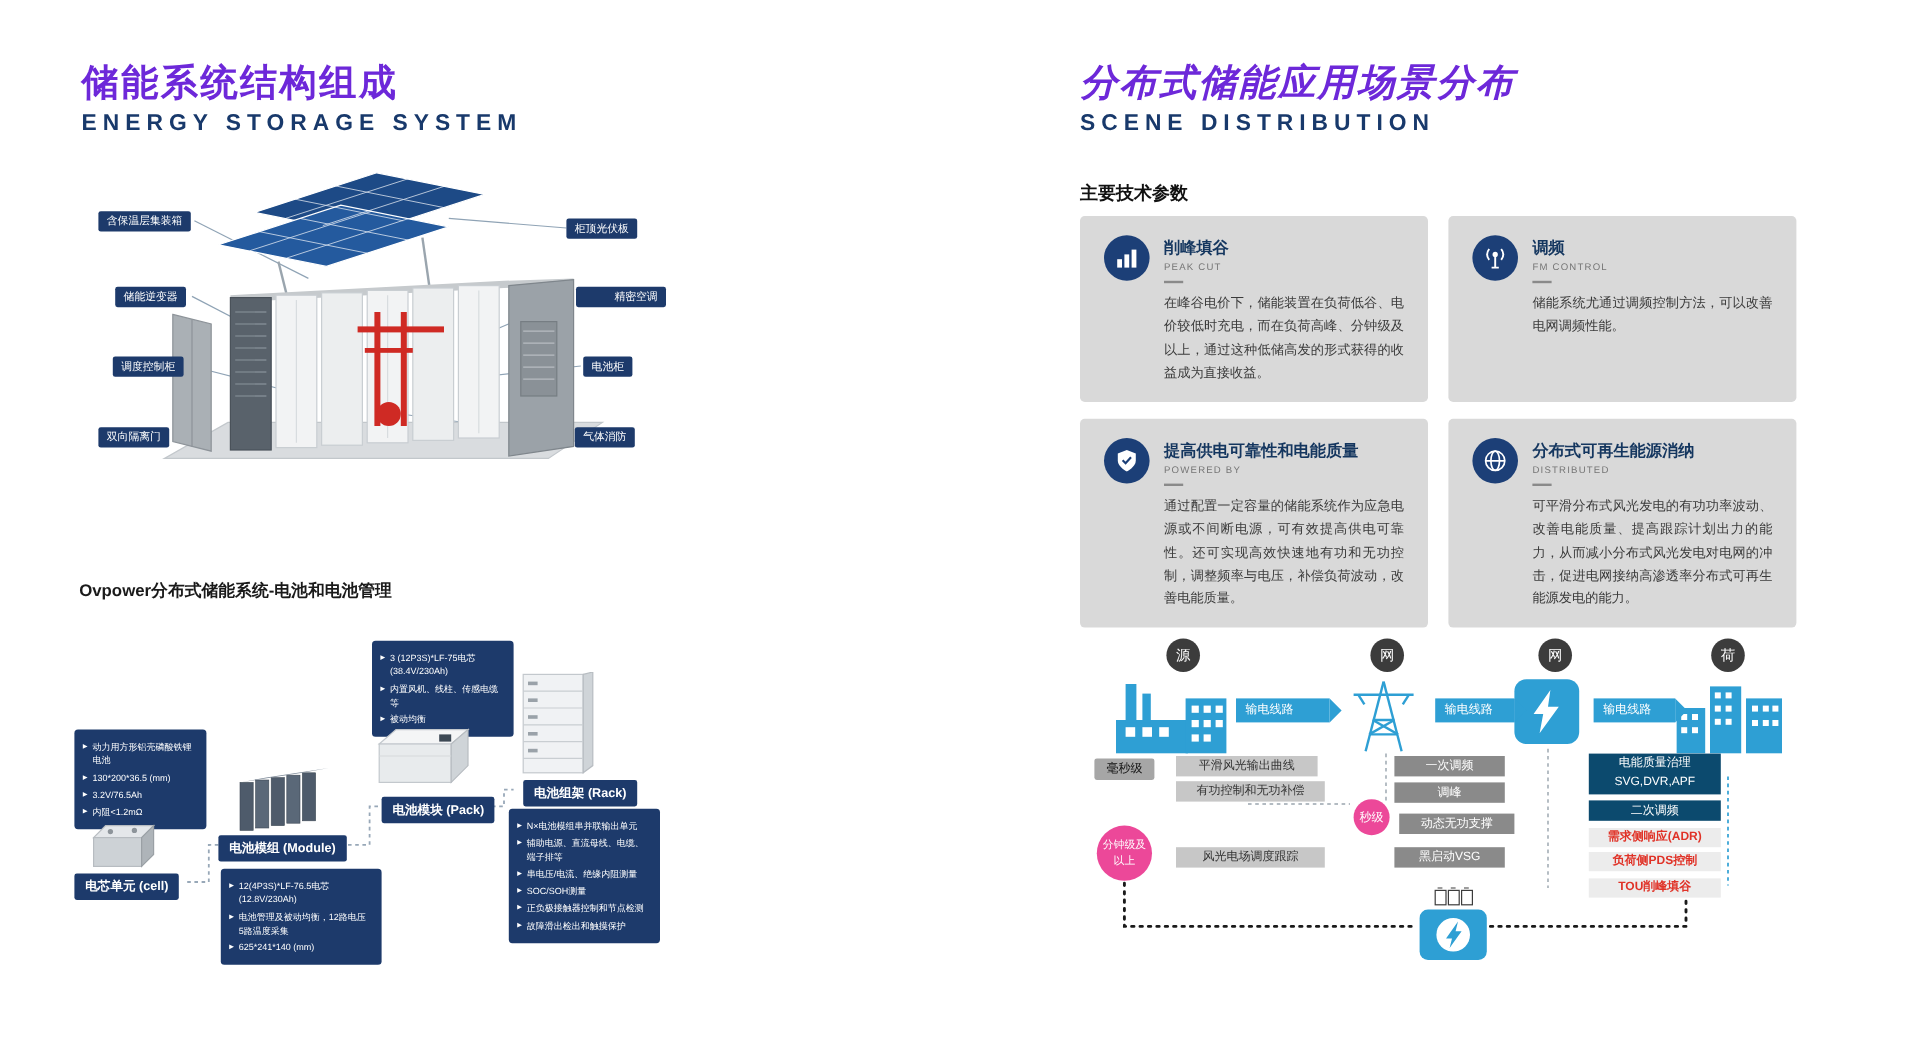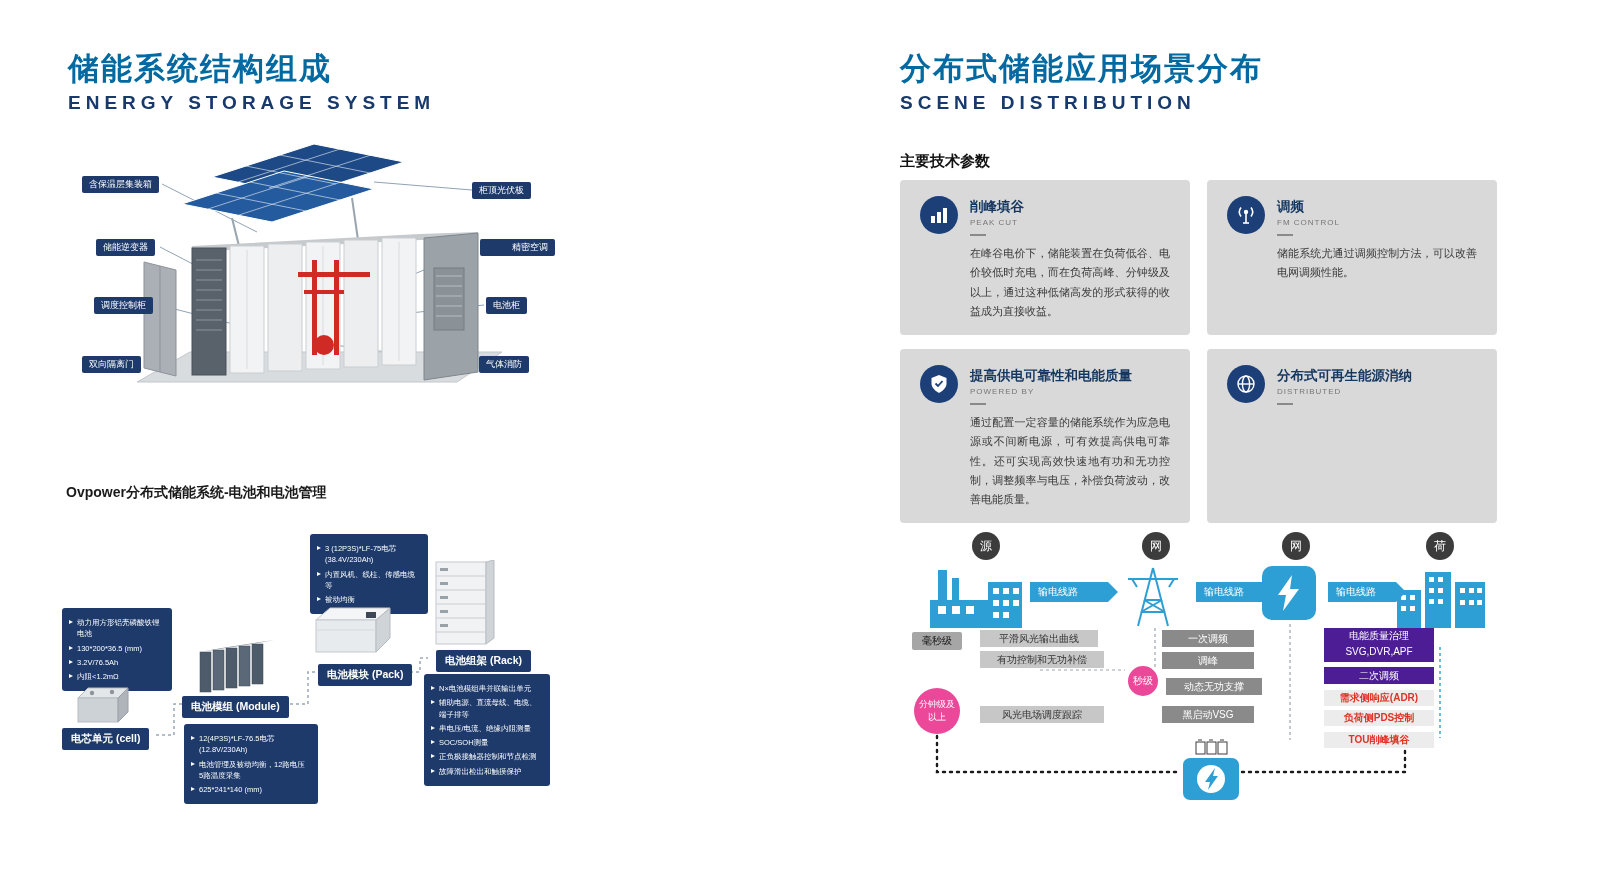"储能系统结构组成" .page-title { color: #0369a1 -> #6d28d9 }
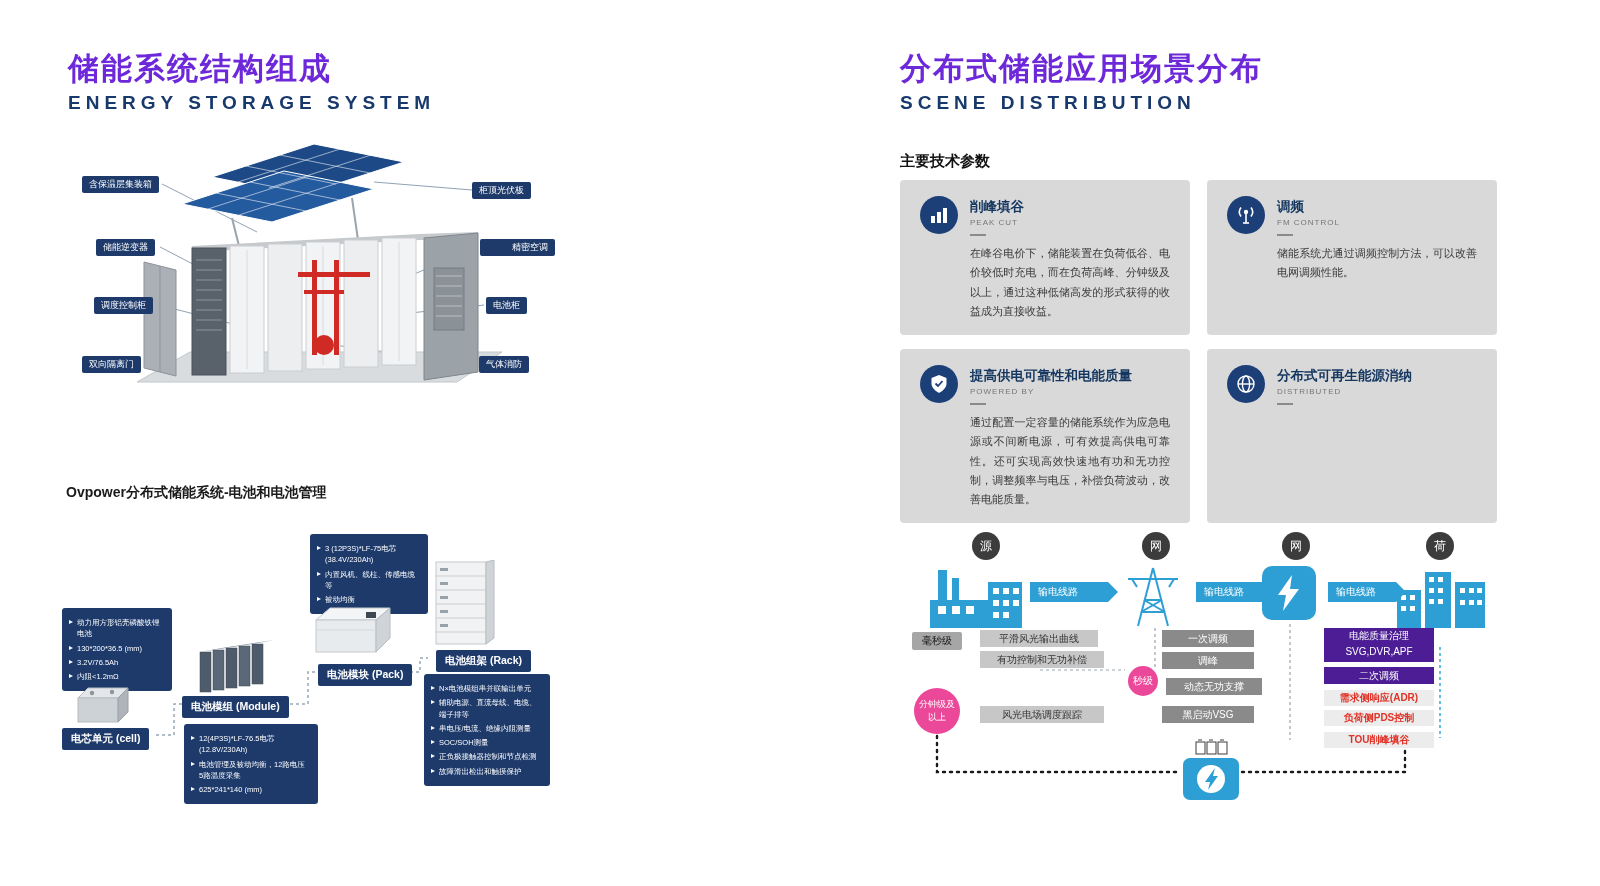"分布式储能应用场景分布" div.abs { font-style: none -> italic }
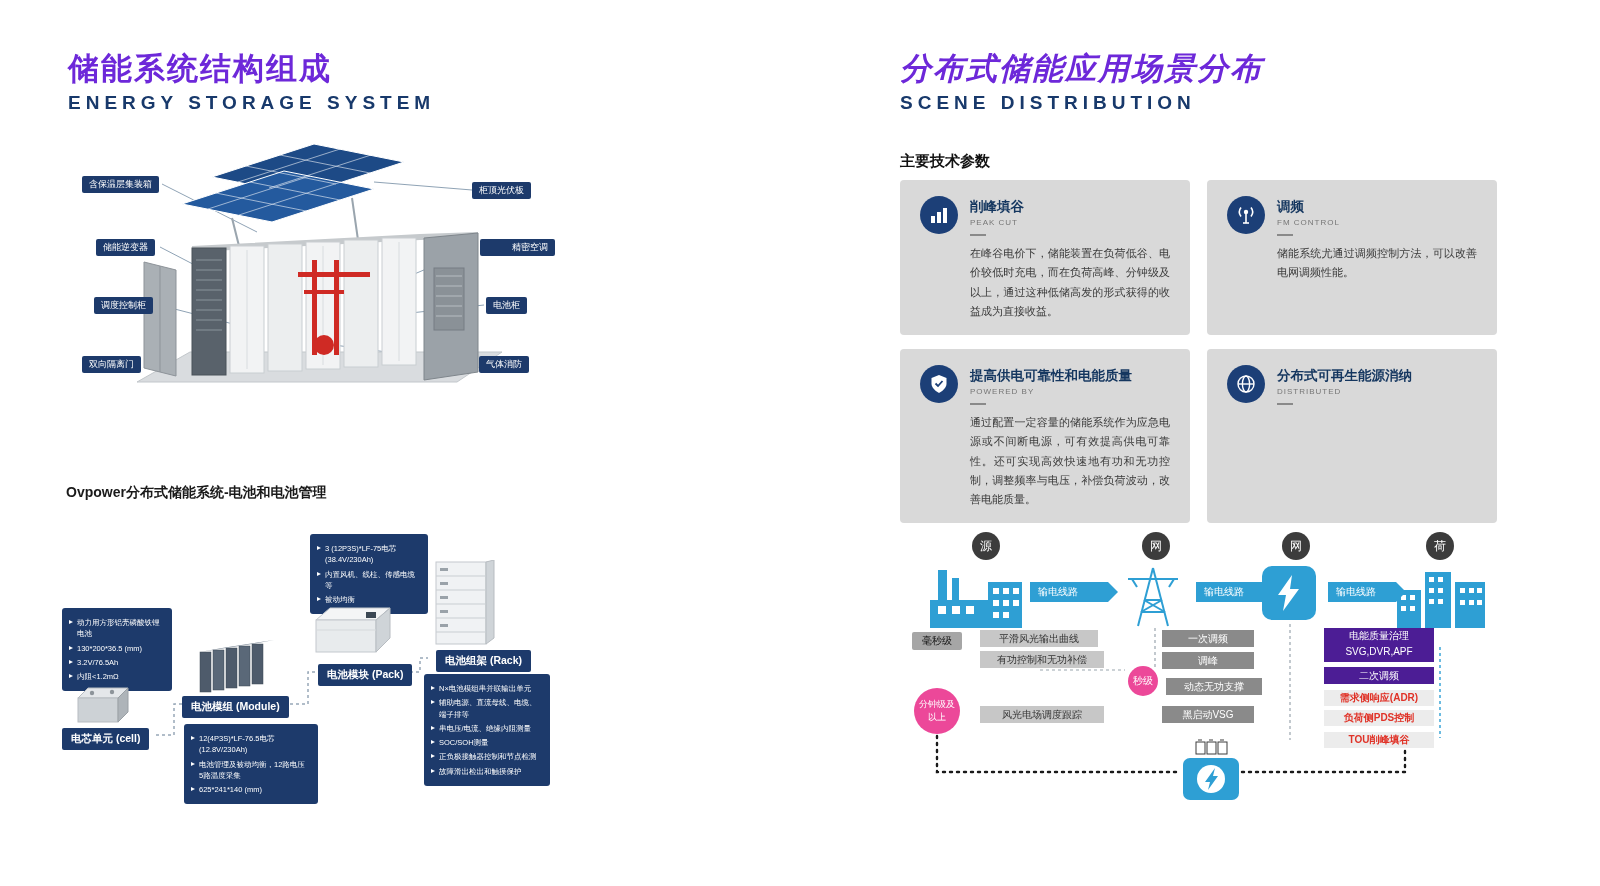"可平滑分布式风光发电的有功功率波动、改善电能质量、提高跟踪计划出力的能力，从而减" div.card-text { html: none -> <div>可平滑分布式风光发电的有功功率波动、改善电能质量、提高跟踪计划出力的能力，从而减小分布式风光发电对电网的冲击，促进电网接纳高渗透率分布式可再生能源发电的能力。</div> }
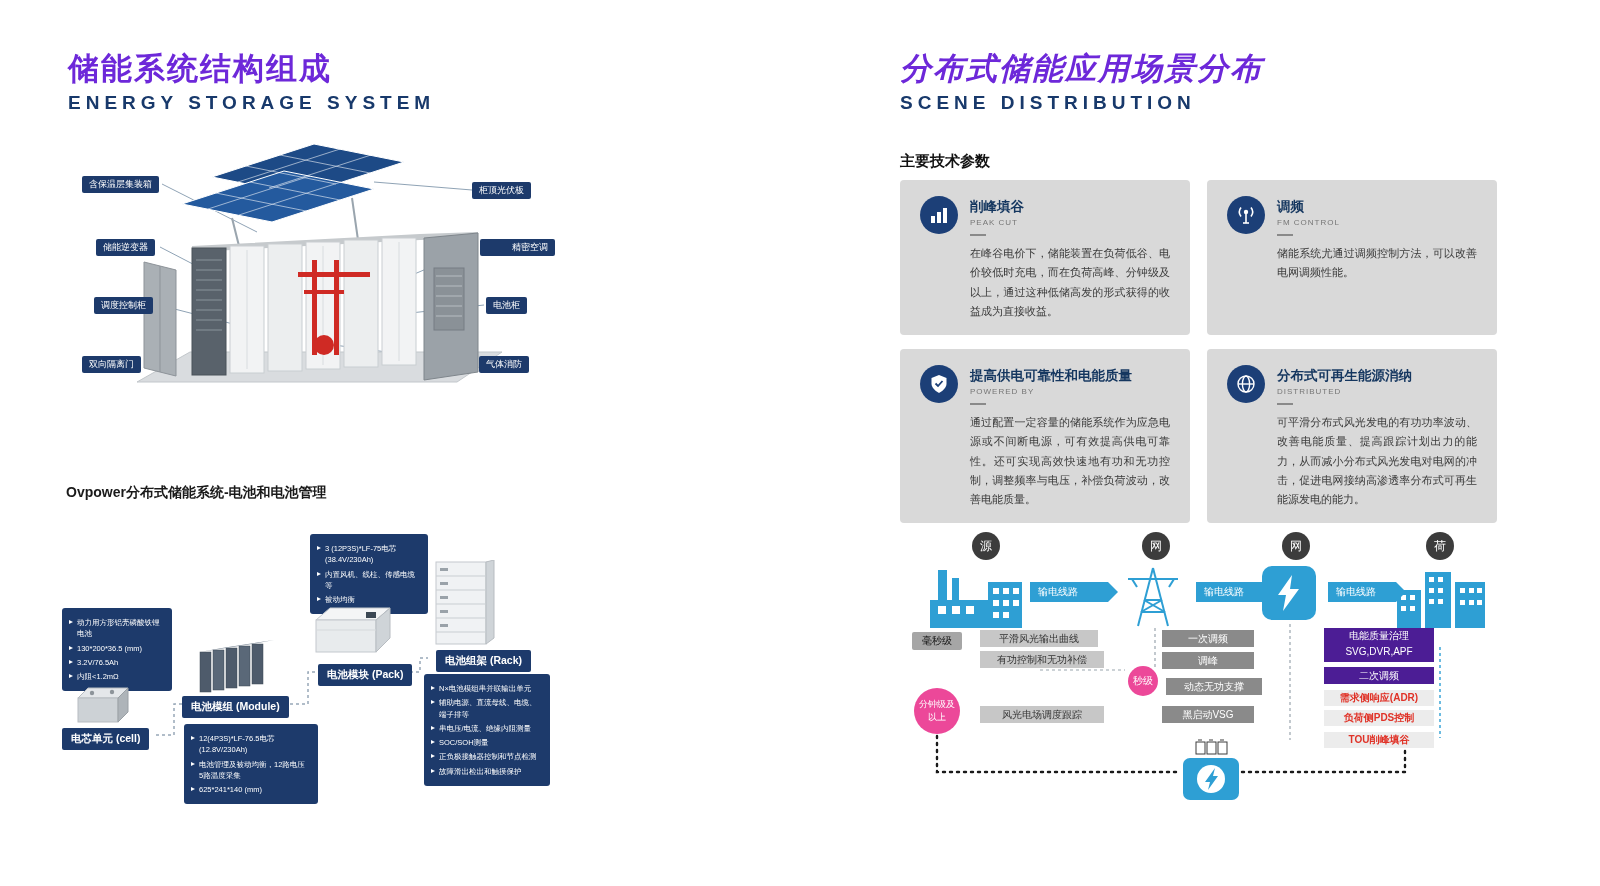"电能质量治理 SVG,DVR,APF" .box-blue { background: #4c1d95 -> #0c4a6e }
